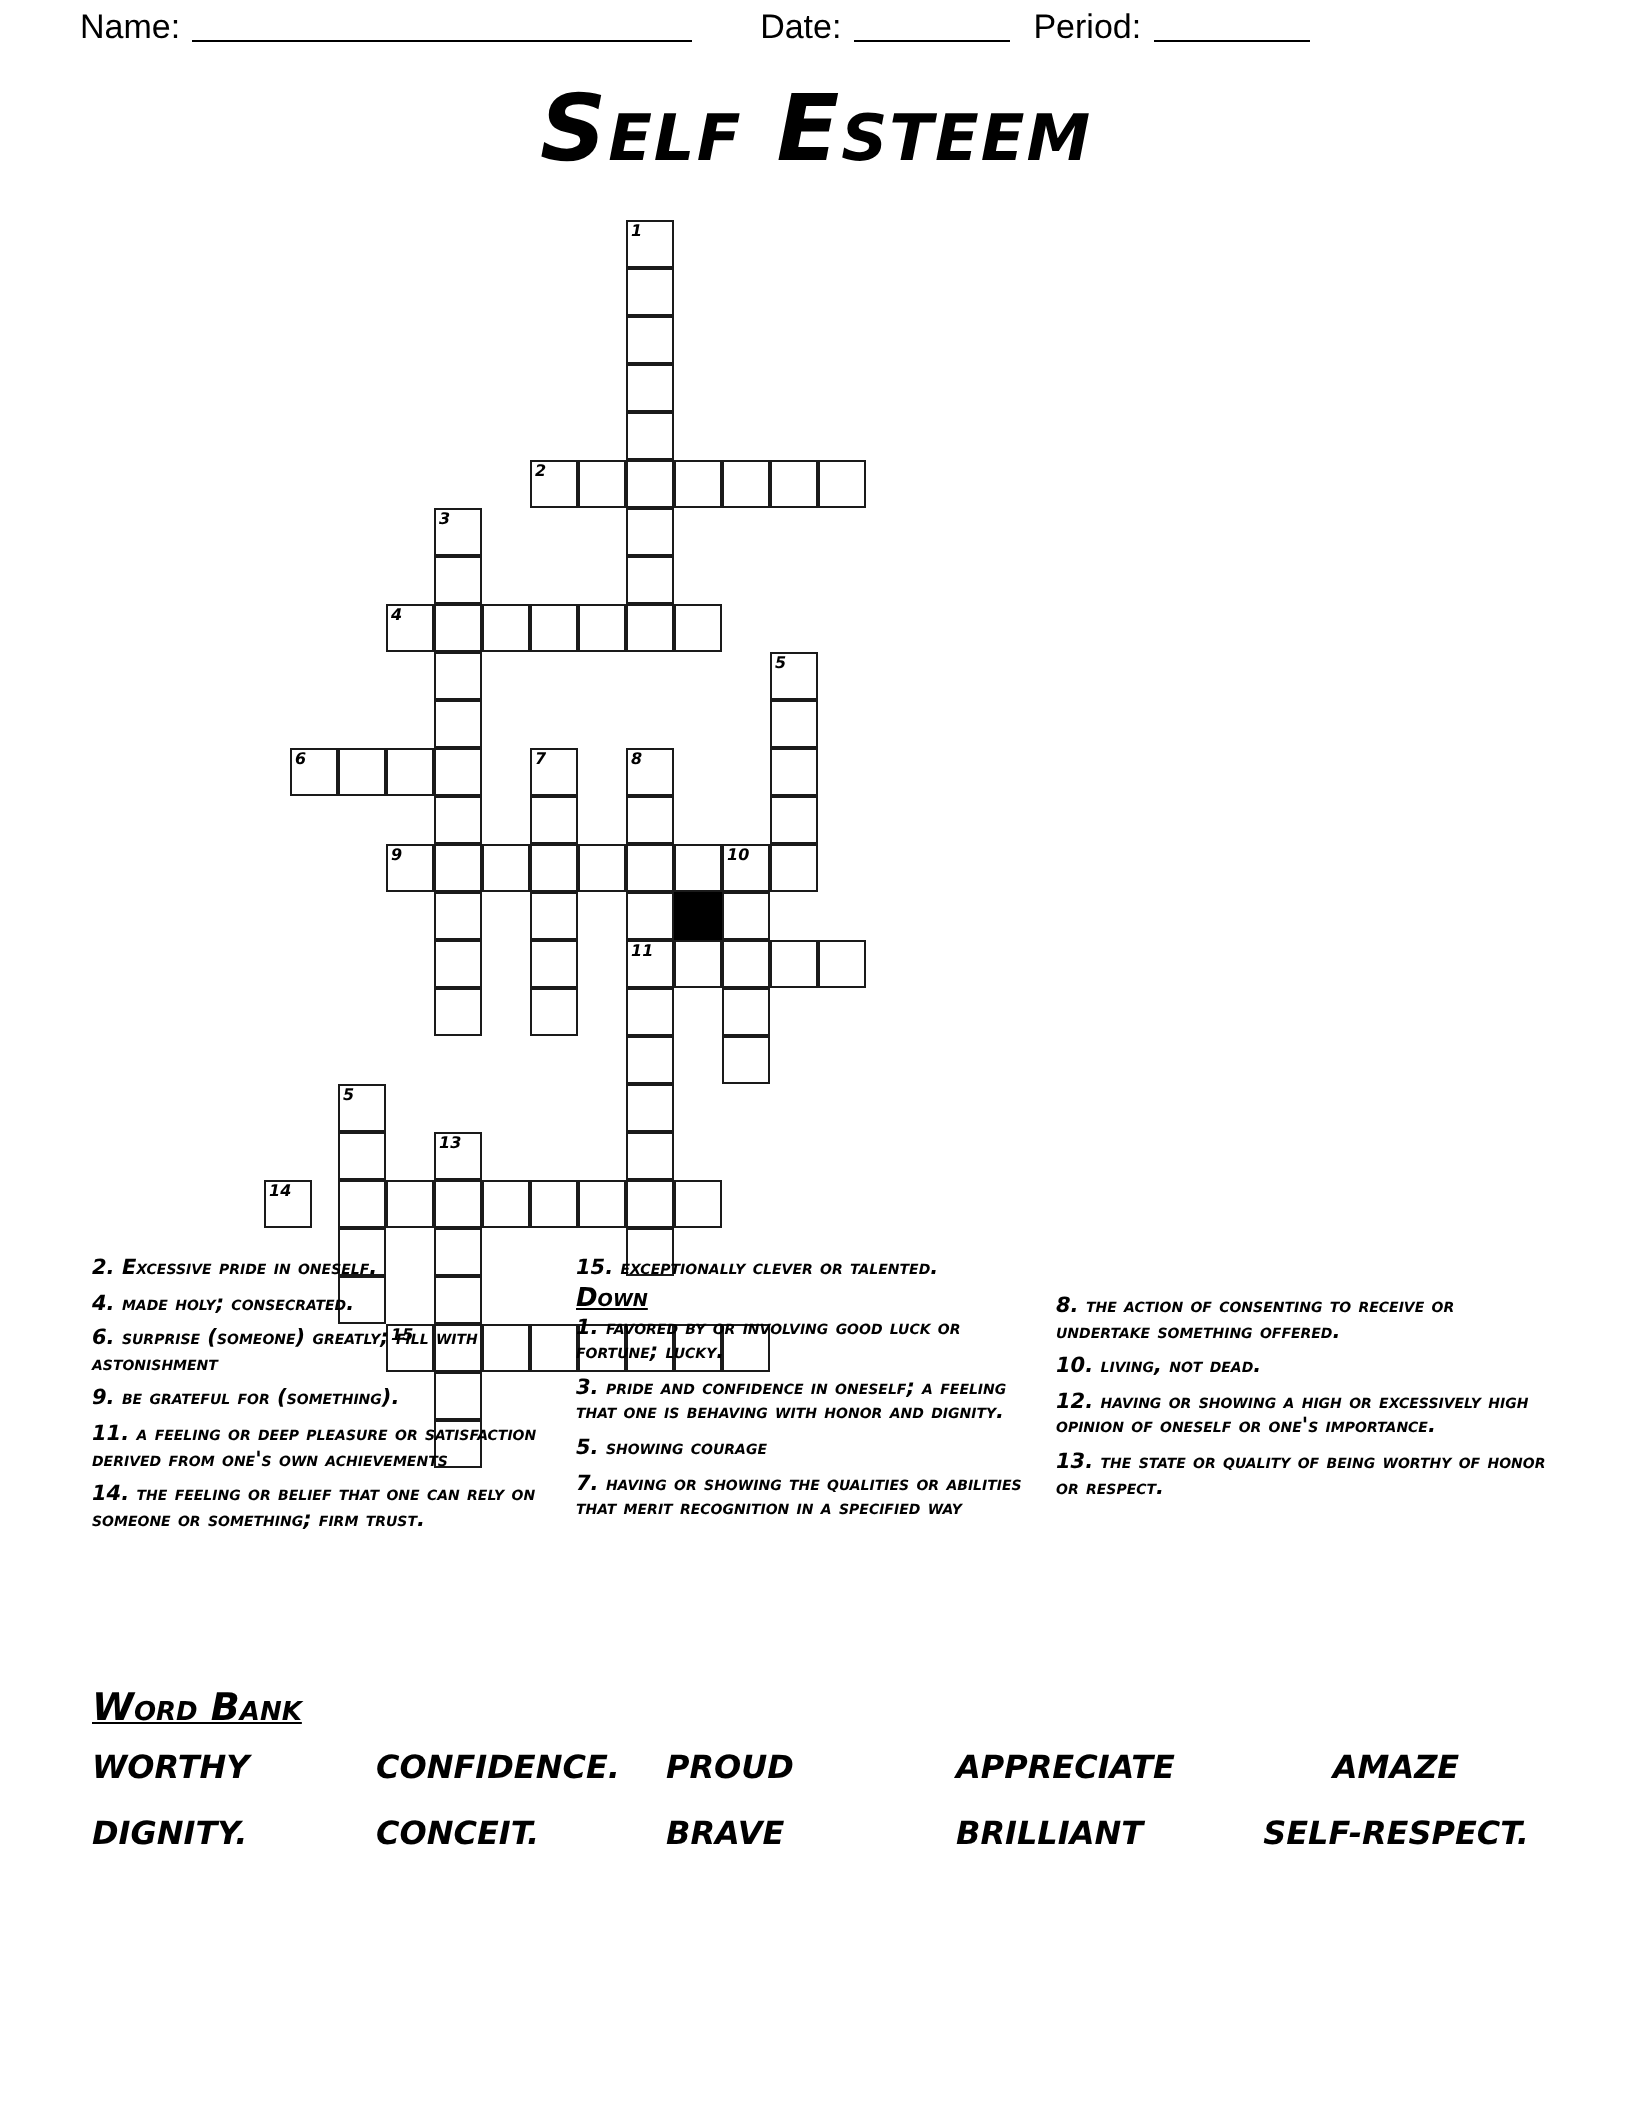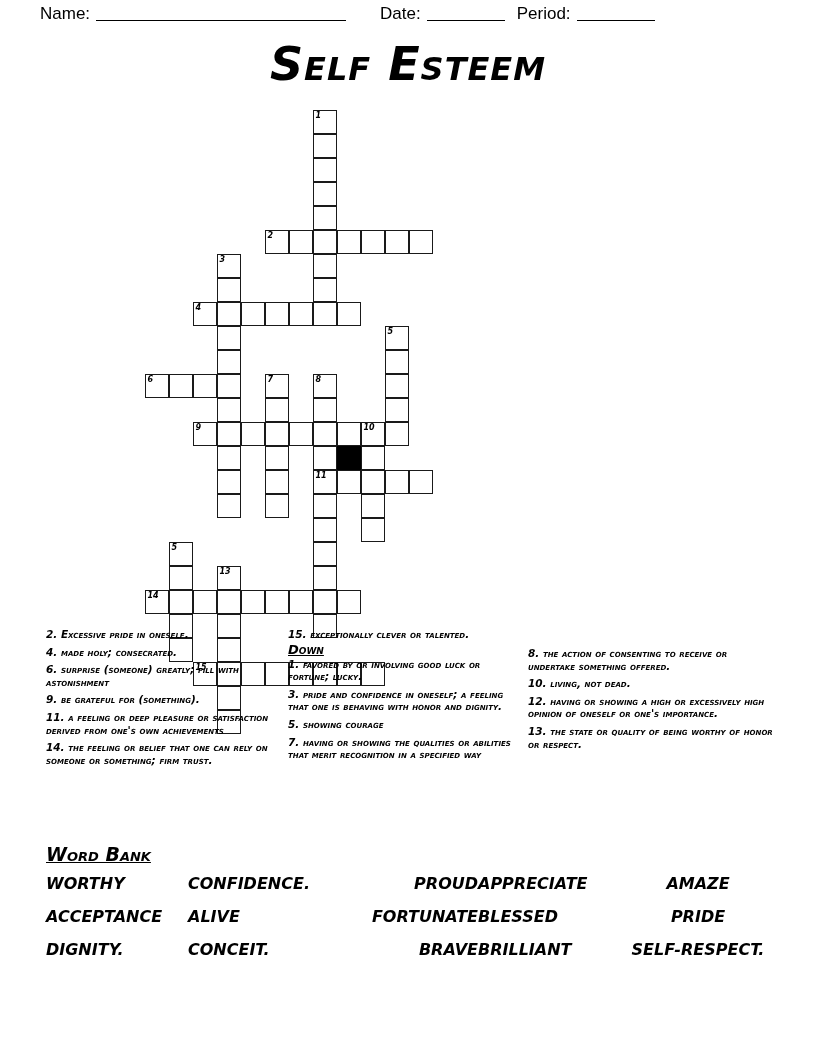"14" div.cell { left: 145px -> 132px }
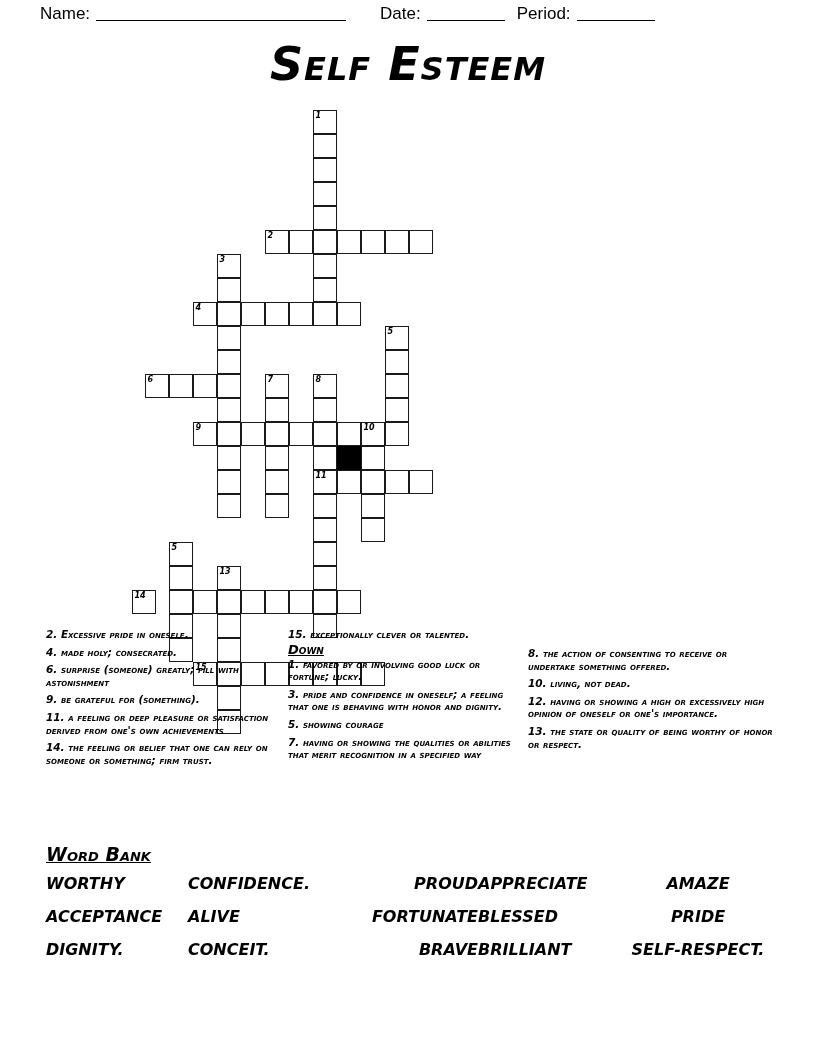"PROUD" .wb-cell.w2 { text-align: right -> none }
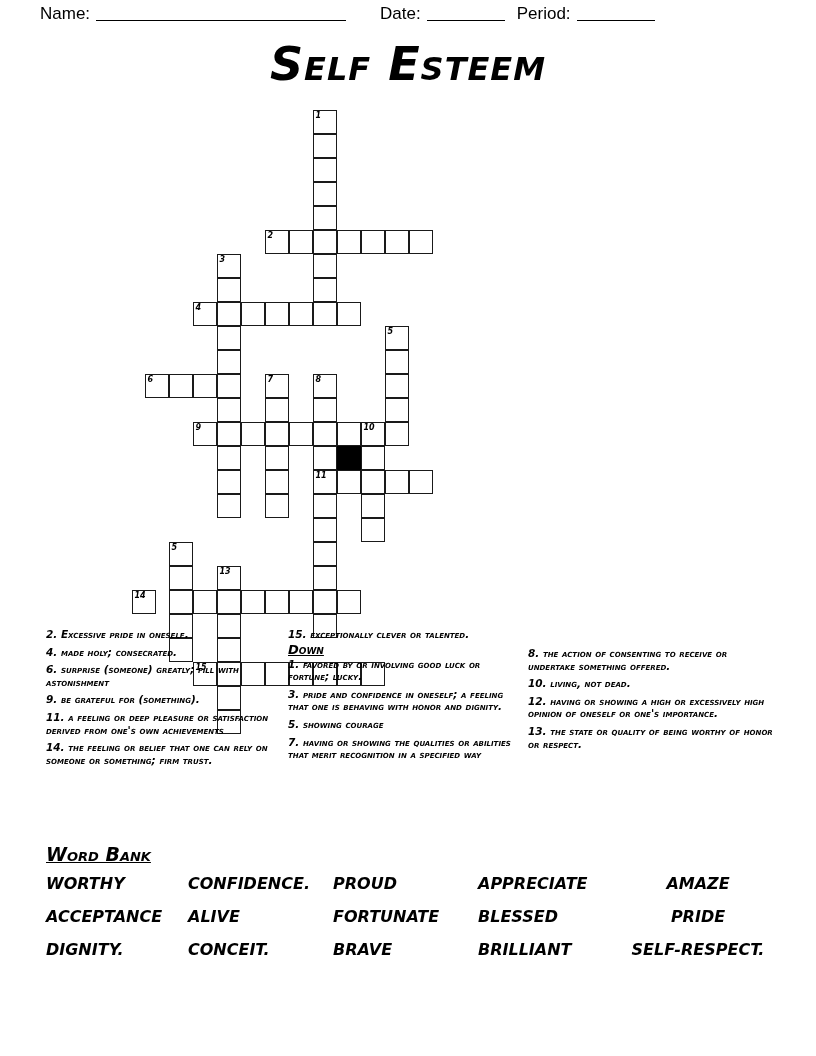"ACCEPTANCE" div.wb-row { html: <div> <div>ACCEPTANCE</div> <div>ALIVE</div> <div>FORTUNATE</div> <div>BLESSED</div> <div>PRIDE</div> </div> -> none }
